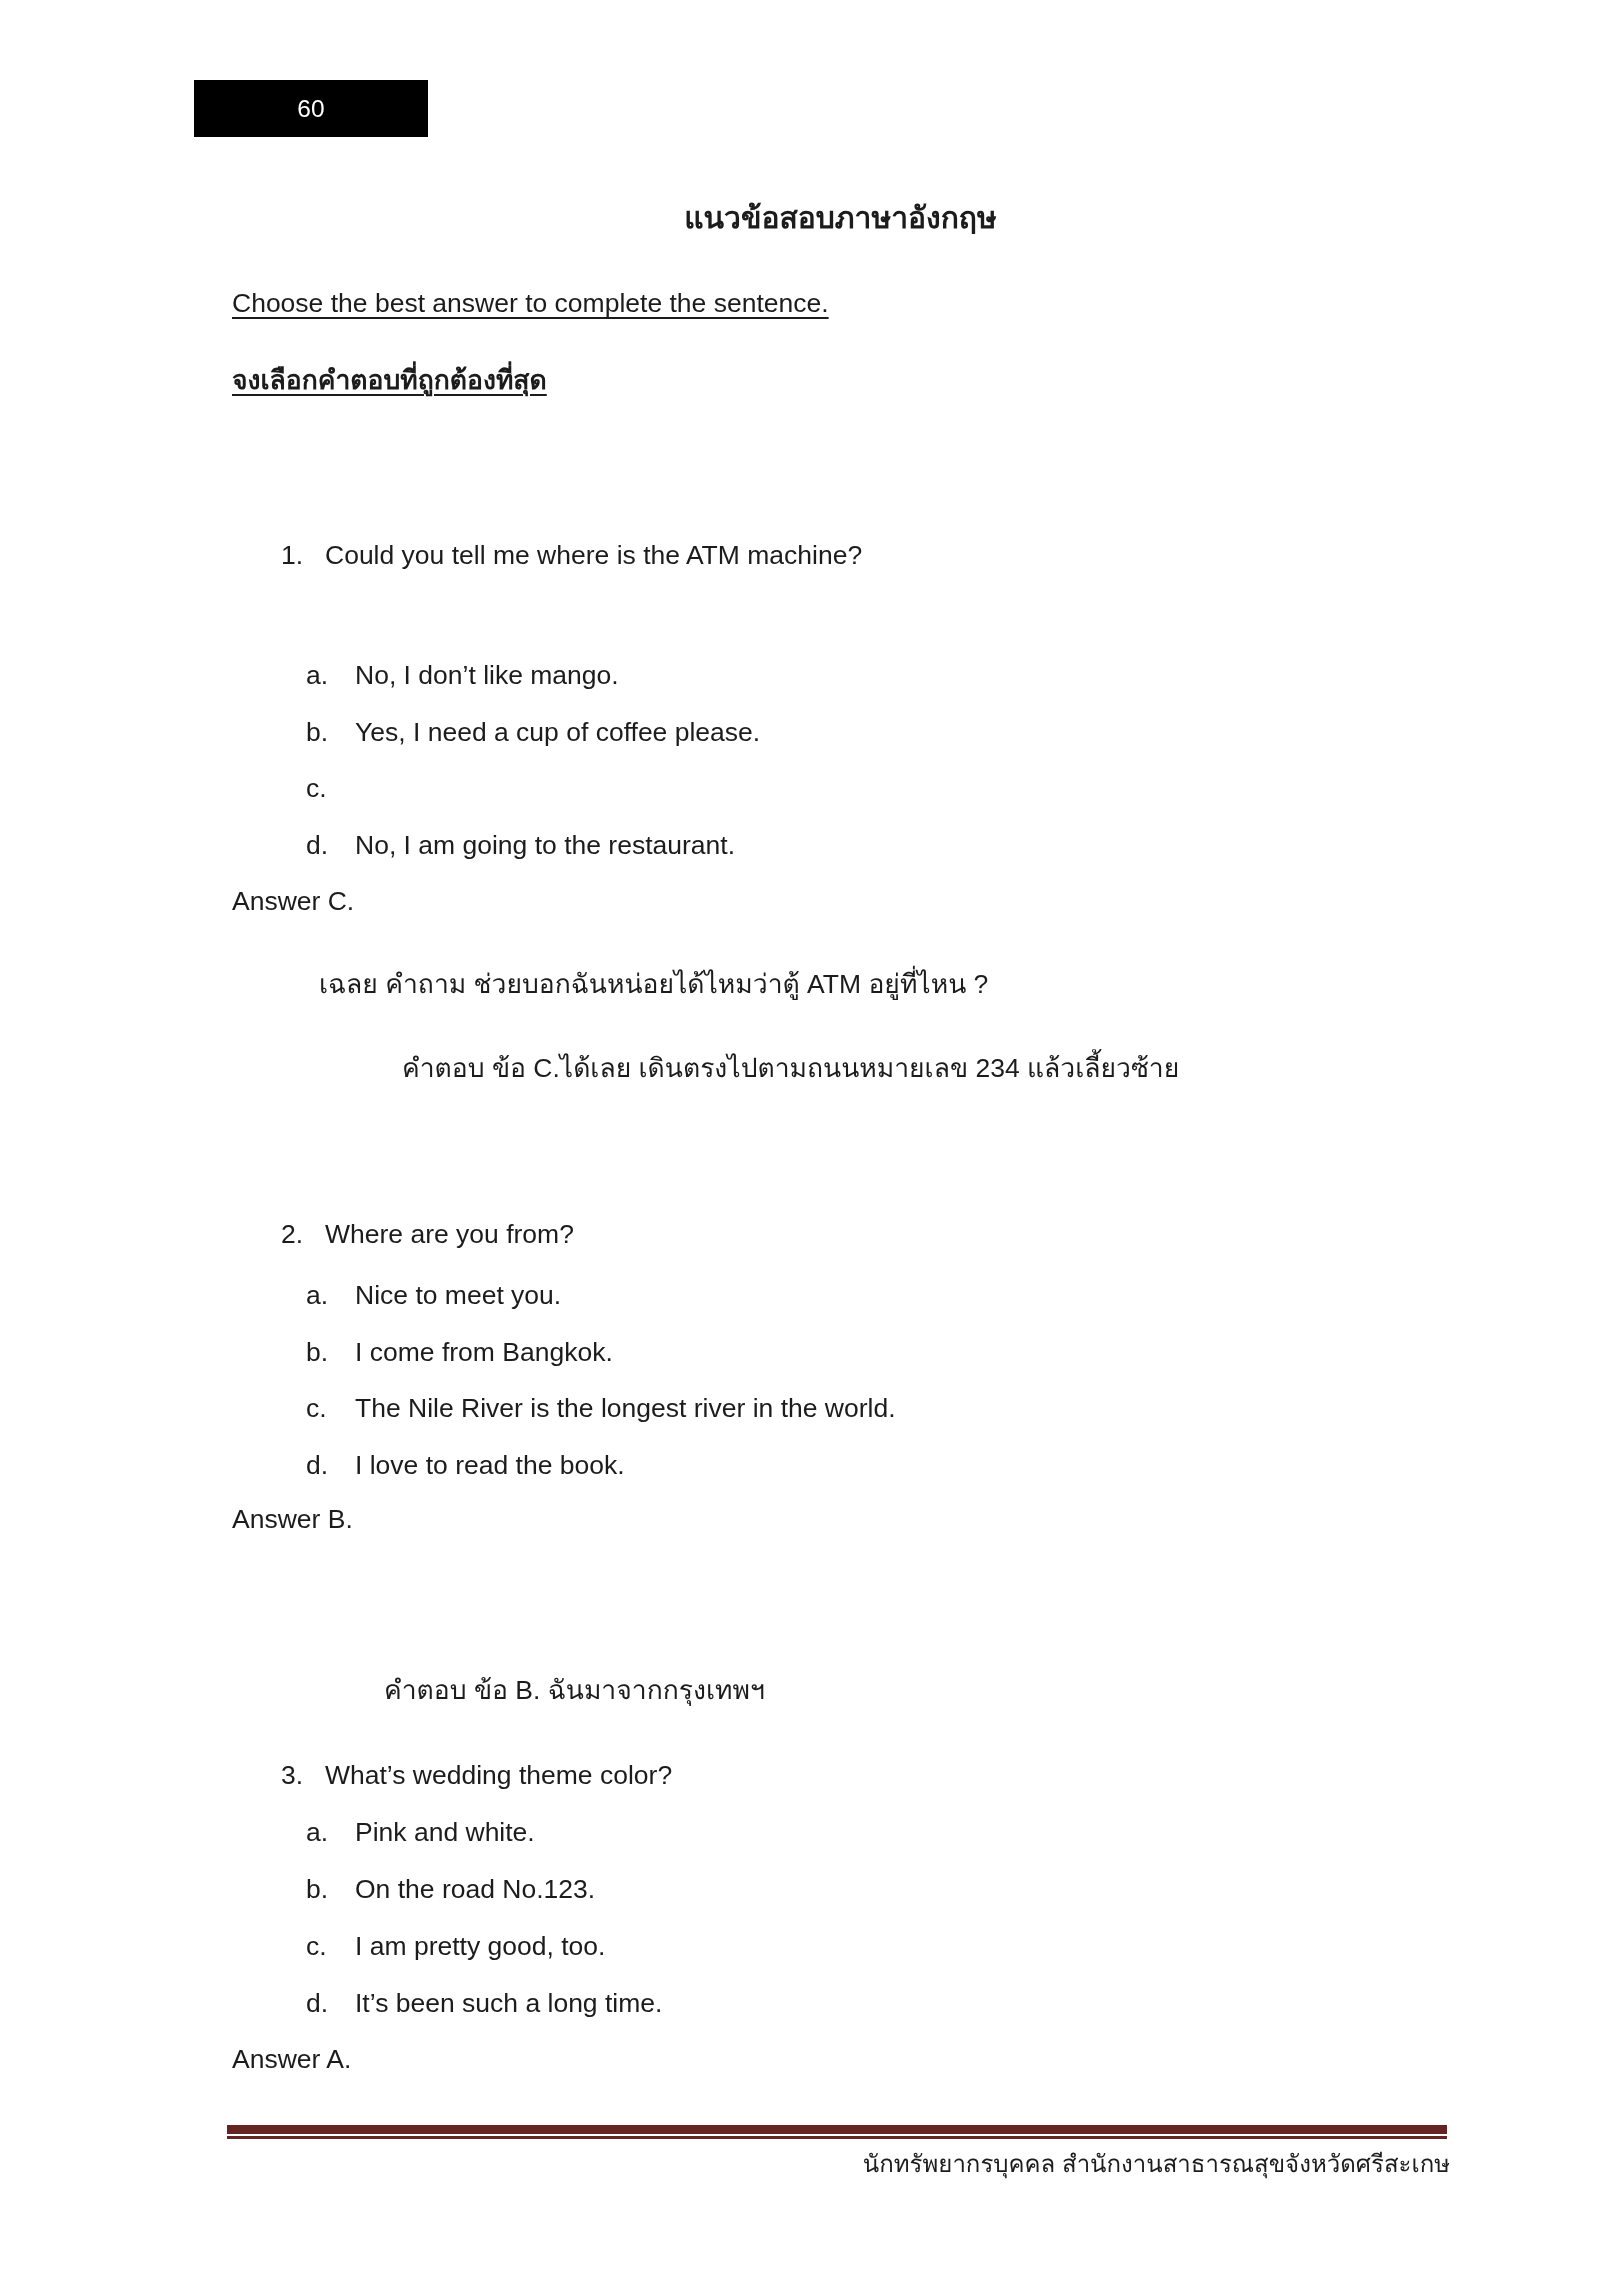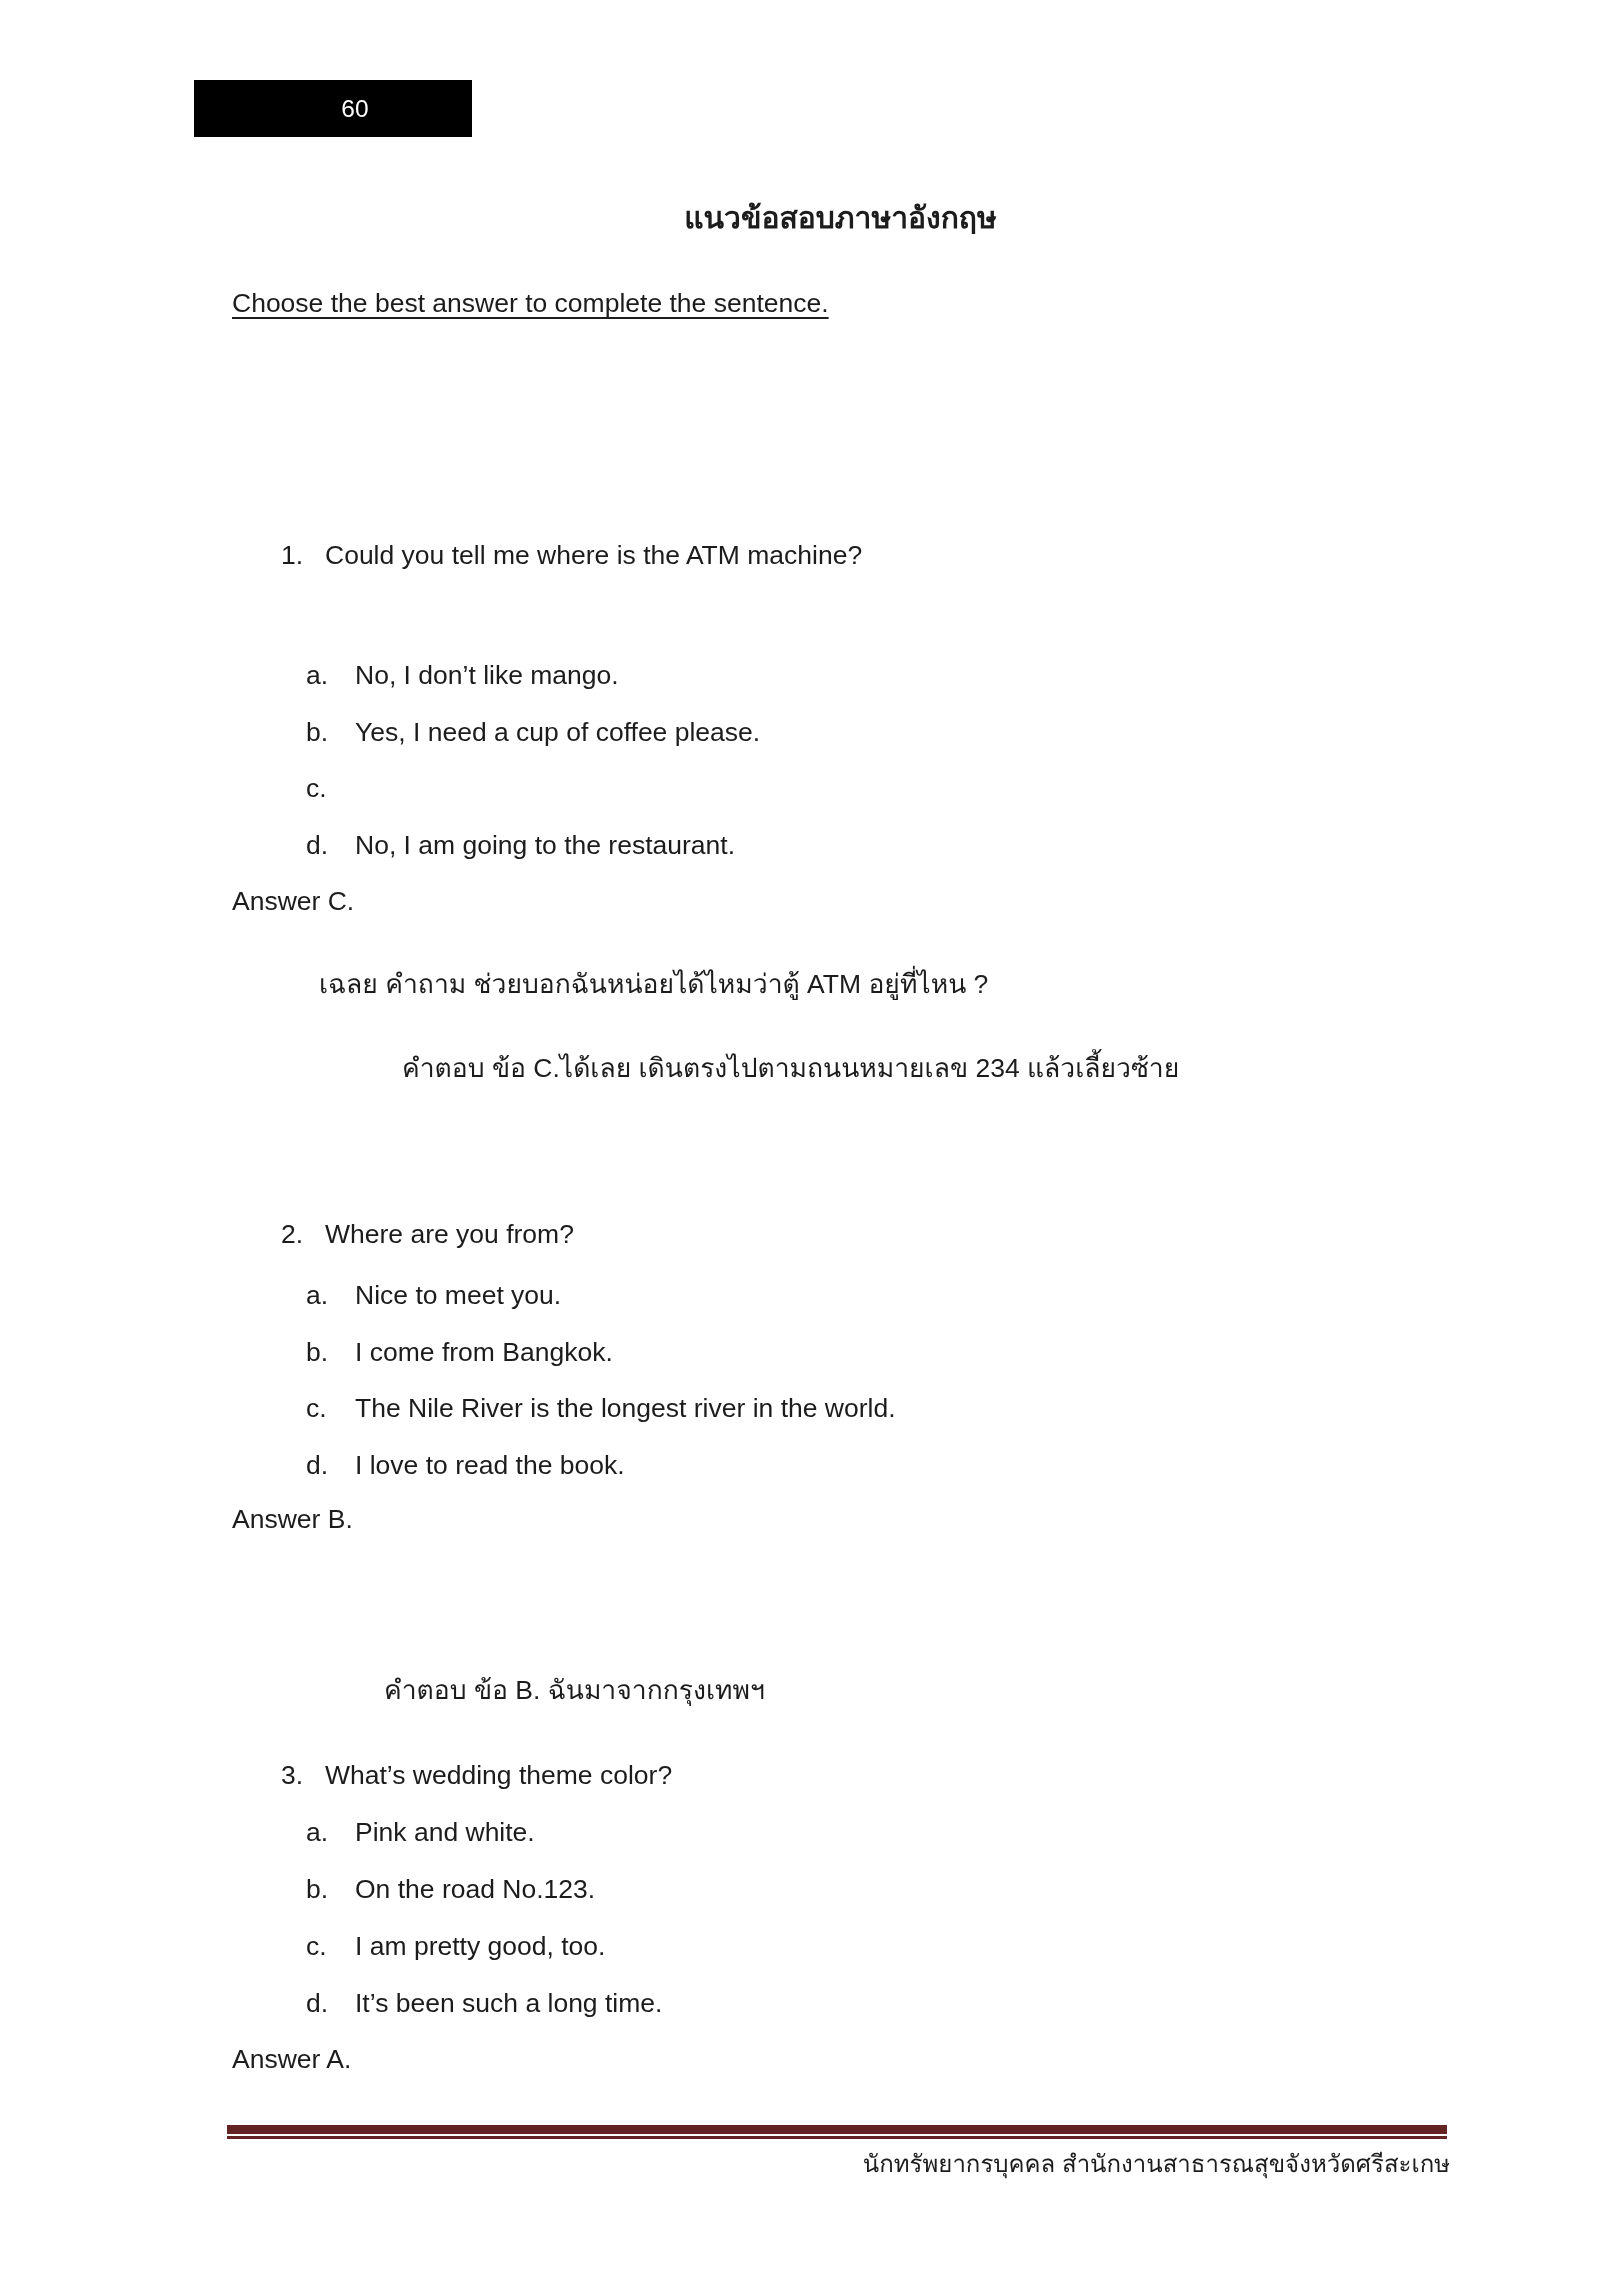"60" .pageno-box { padding-left: 44px -> none }
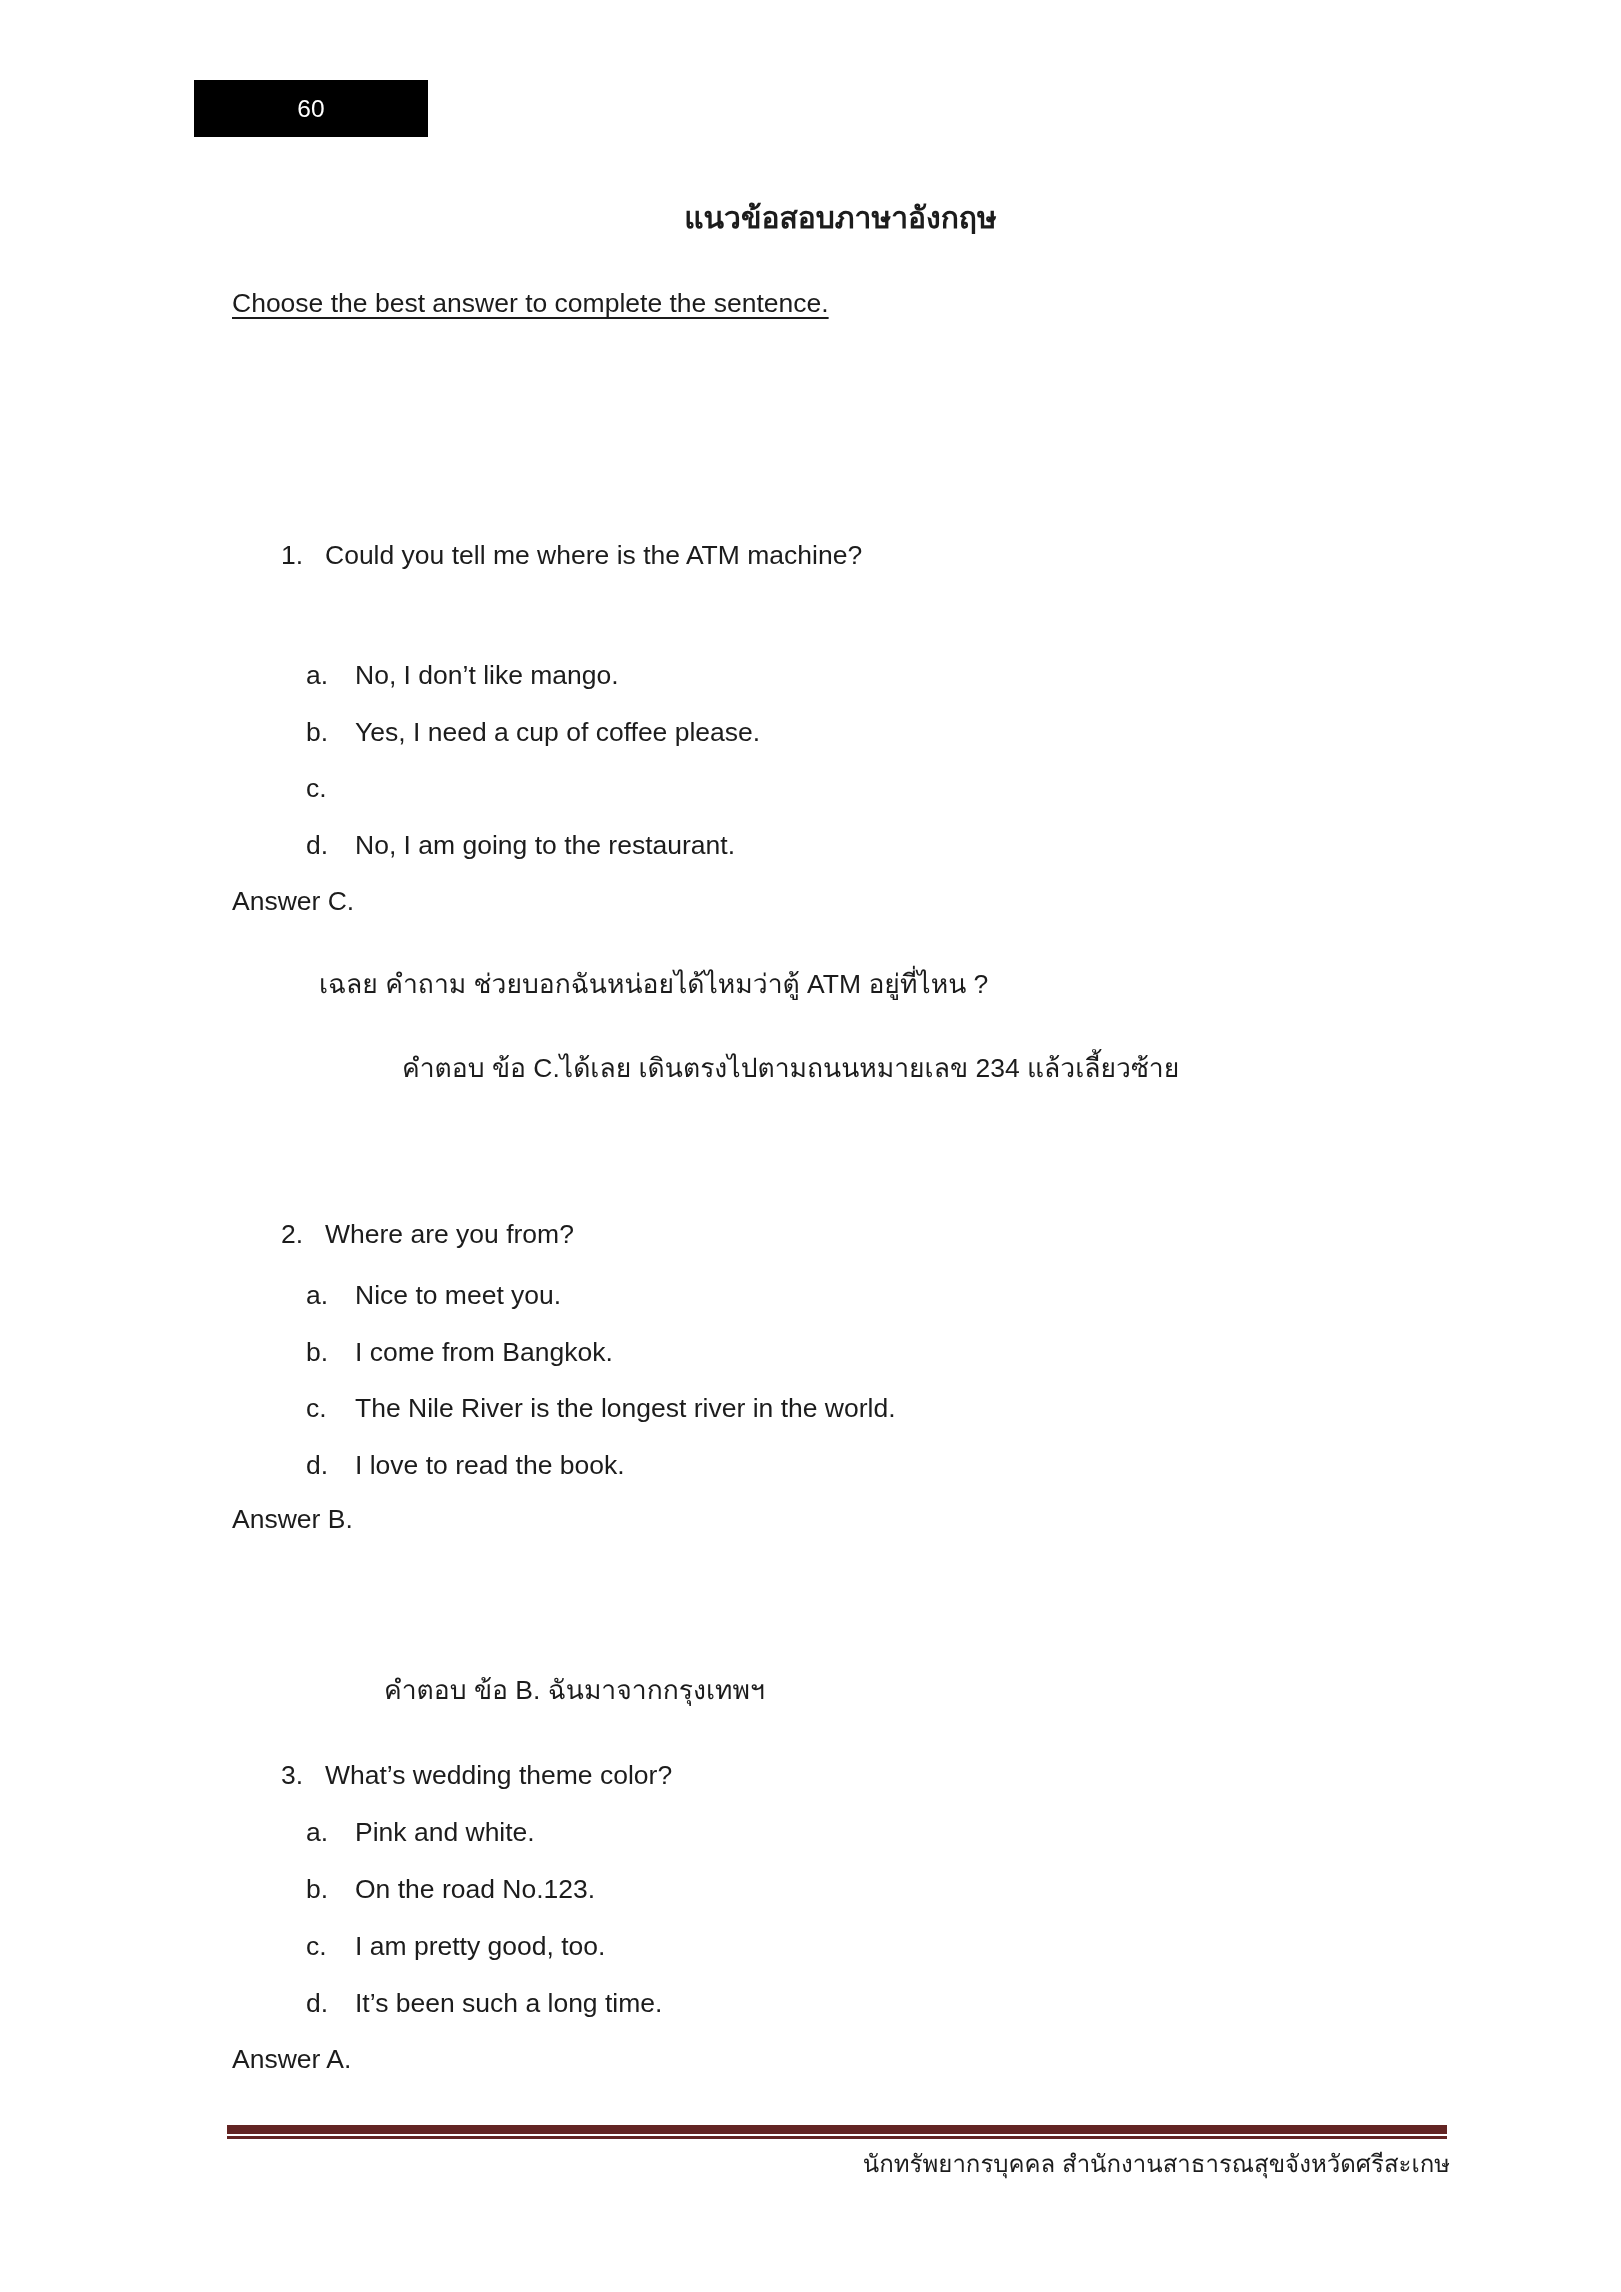"จงเลือกคำตอบที่ถูกต้องที่สุด" div.line { html: none -> <div> <span>จงเลือกคำตอบที่ถูกต้องที่สุด</span> </div> }
